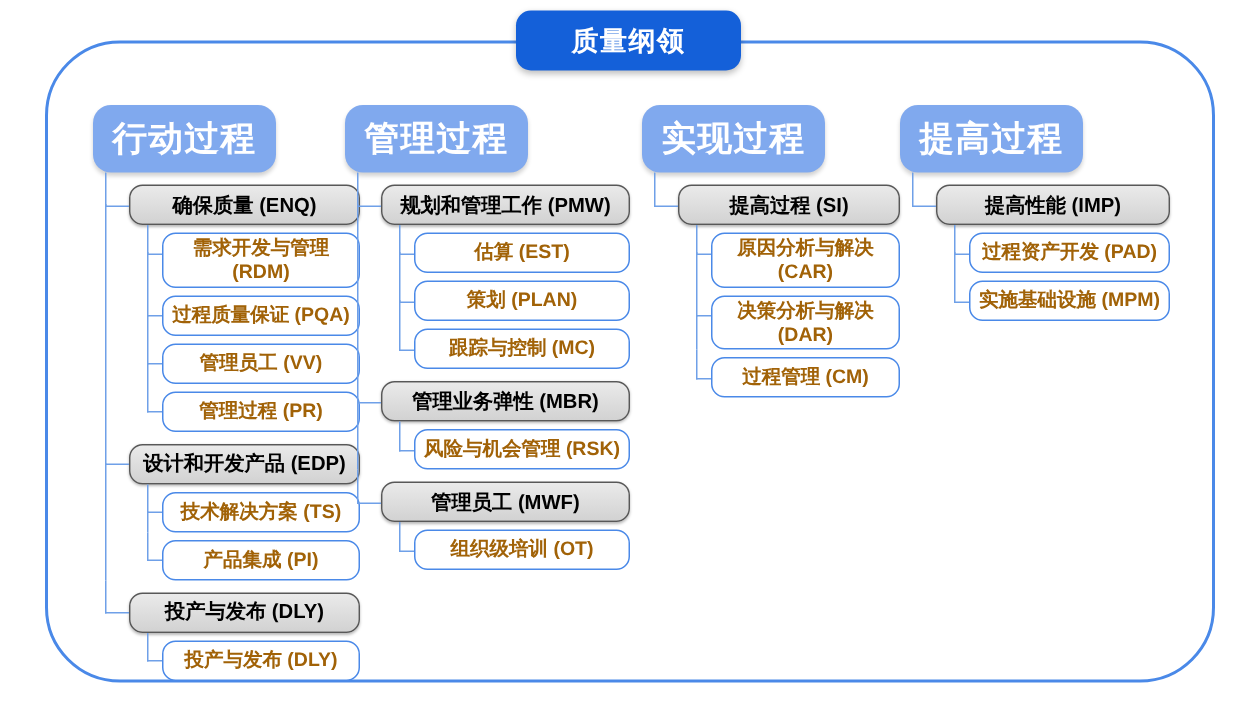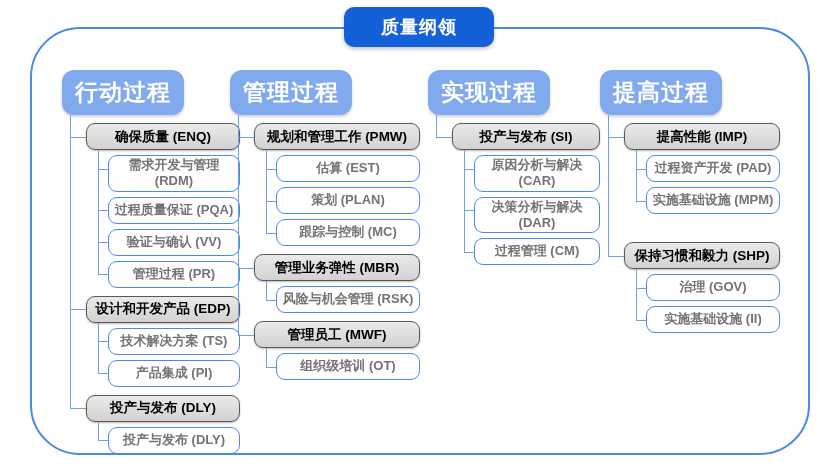"投产与发布 (SI)" div.gbox { text: 投产与发布 -> 提高过程 }
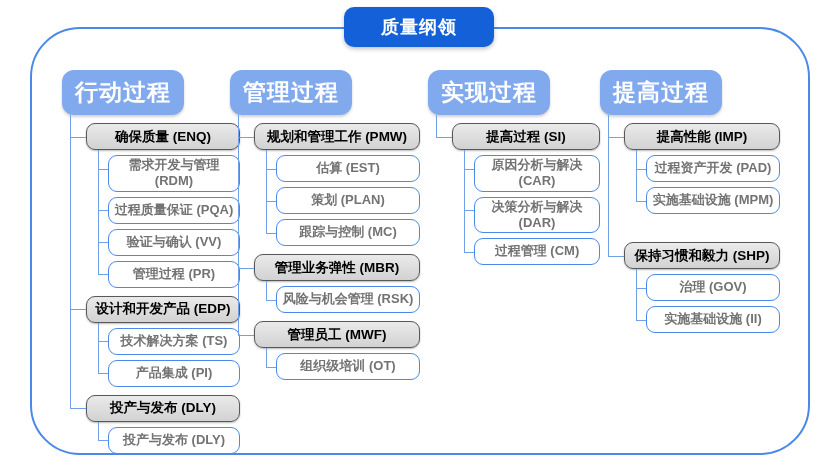"需求开发与管理 (RDM)" .lbox { color: #737373 -> #a16207 }
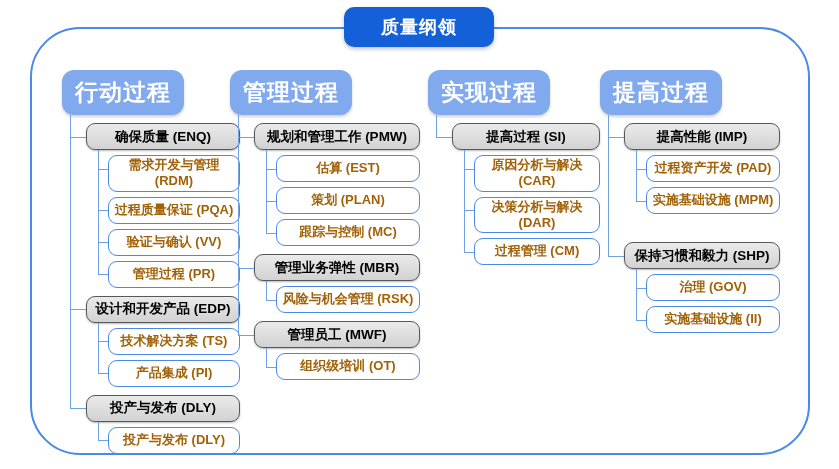"验证与确认 (VV)" div.lbox { text: 验证与确认 -> 管理员工 }
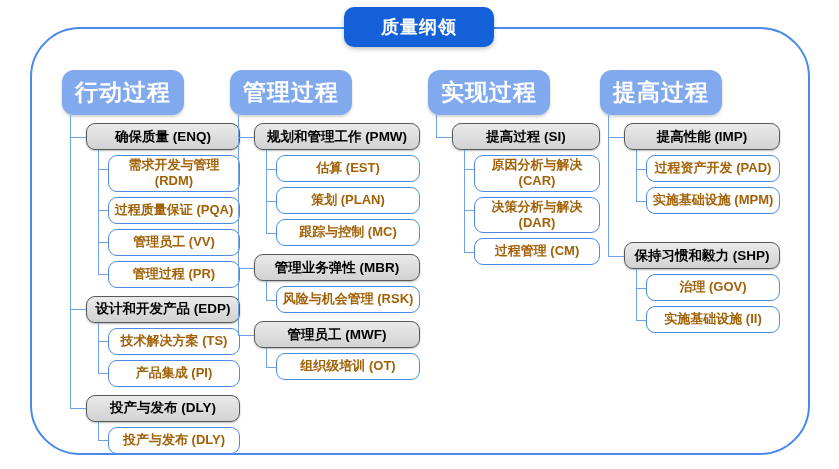"保持习惯和毅力 (SHP)" div.group { html: <div> <div>保持习惯和毅力 (SHP)</div> <div> <div> <div>治理 (GOV)</div> </div> <div> <div>实施基础设施 (II)</div> </div> </div> </div> -> none }
